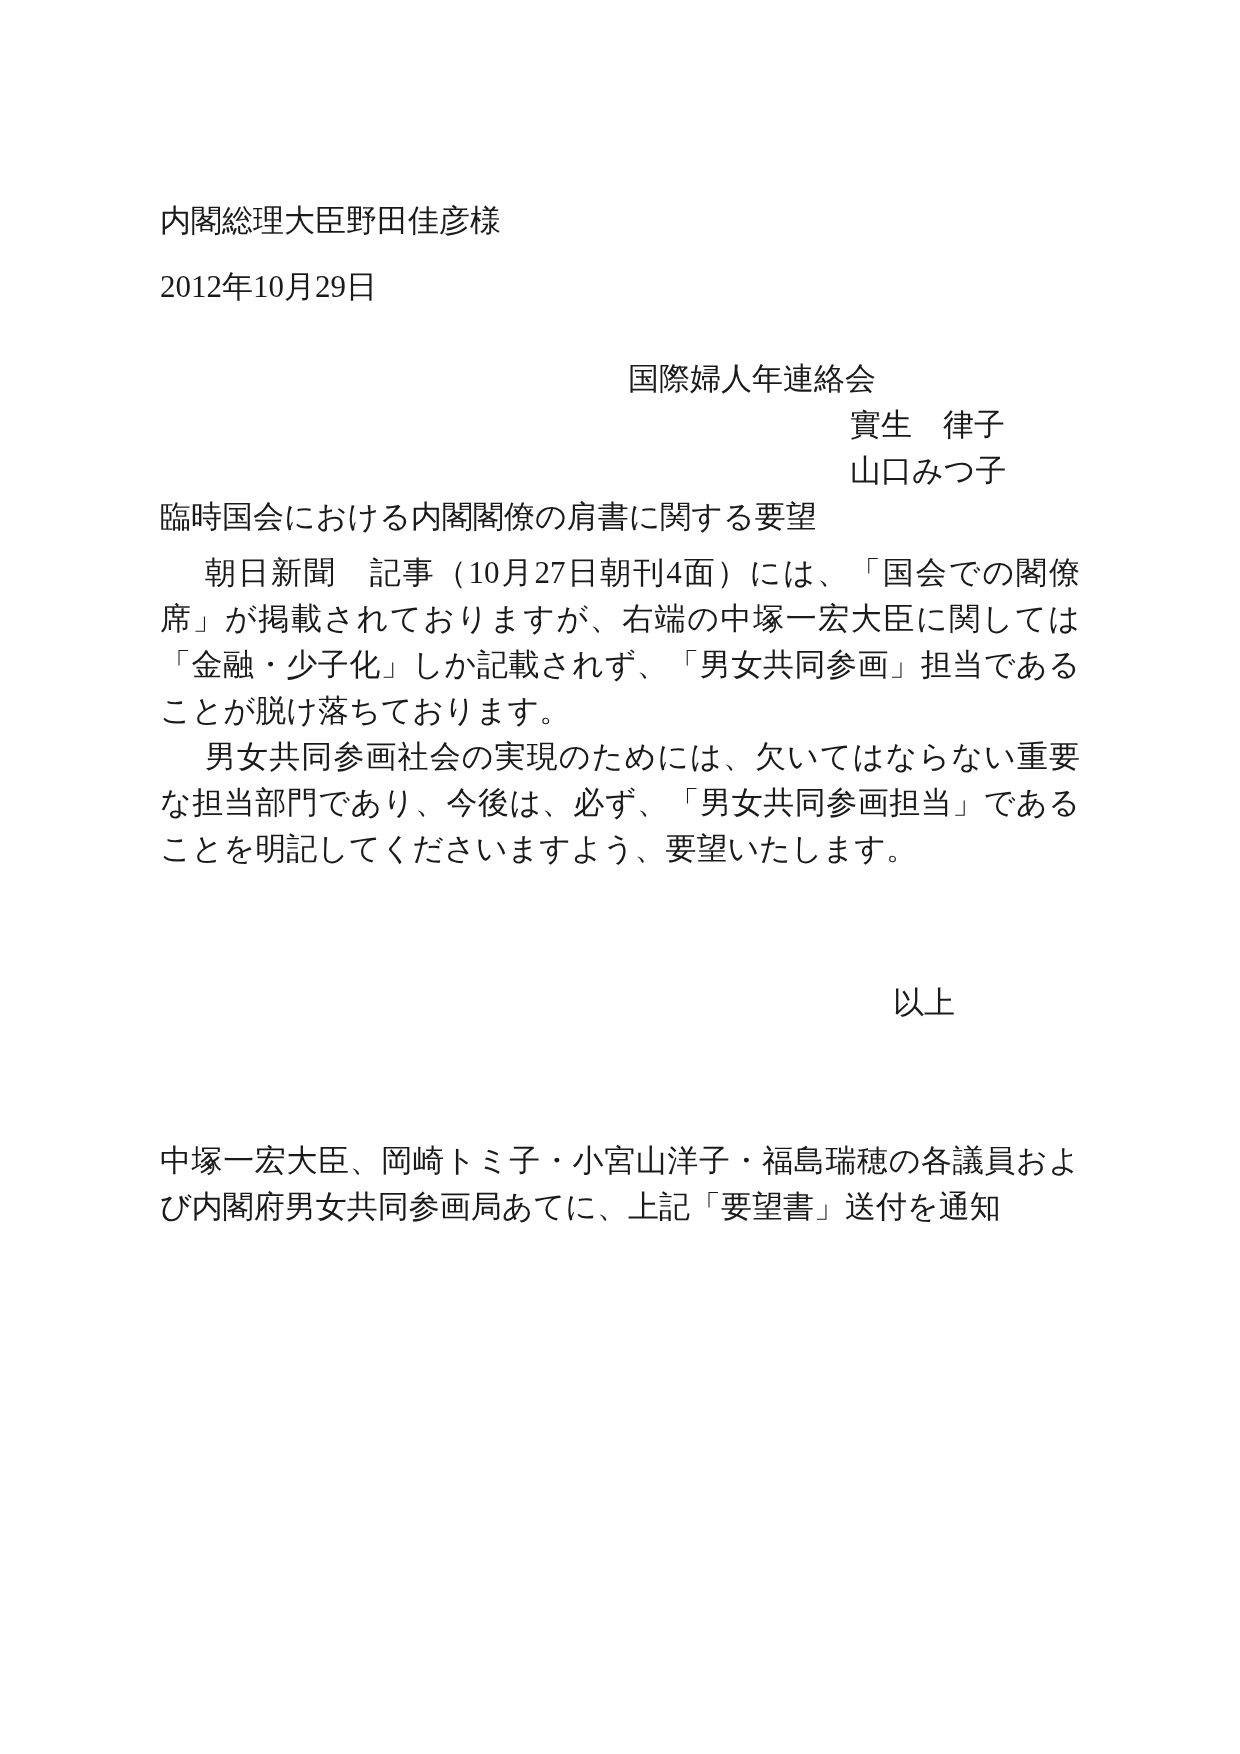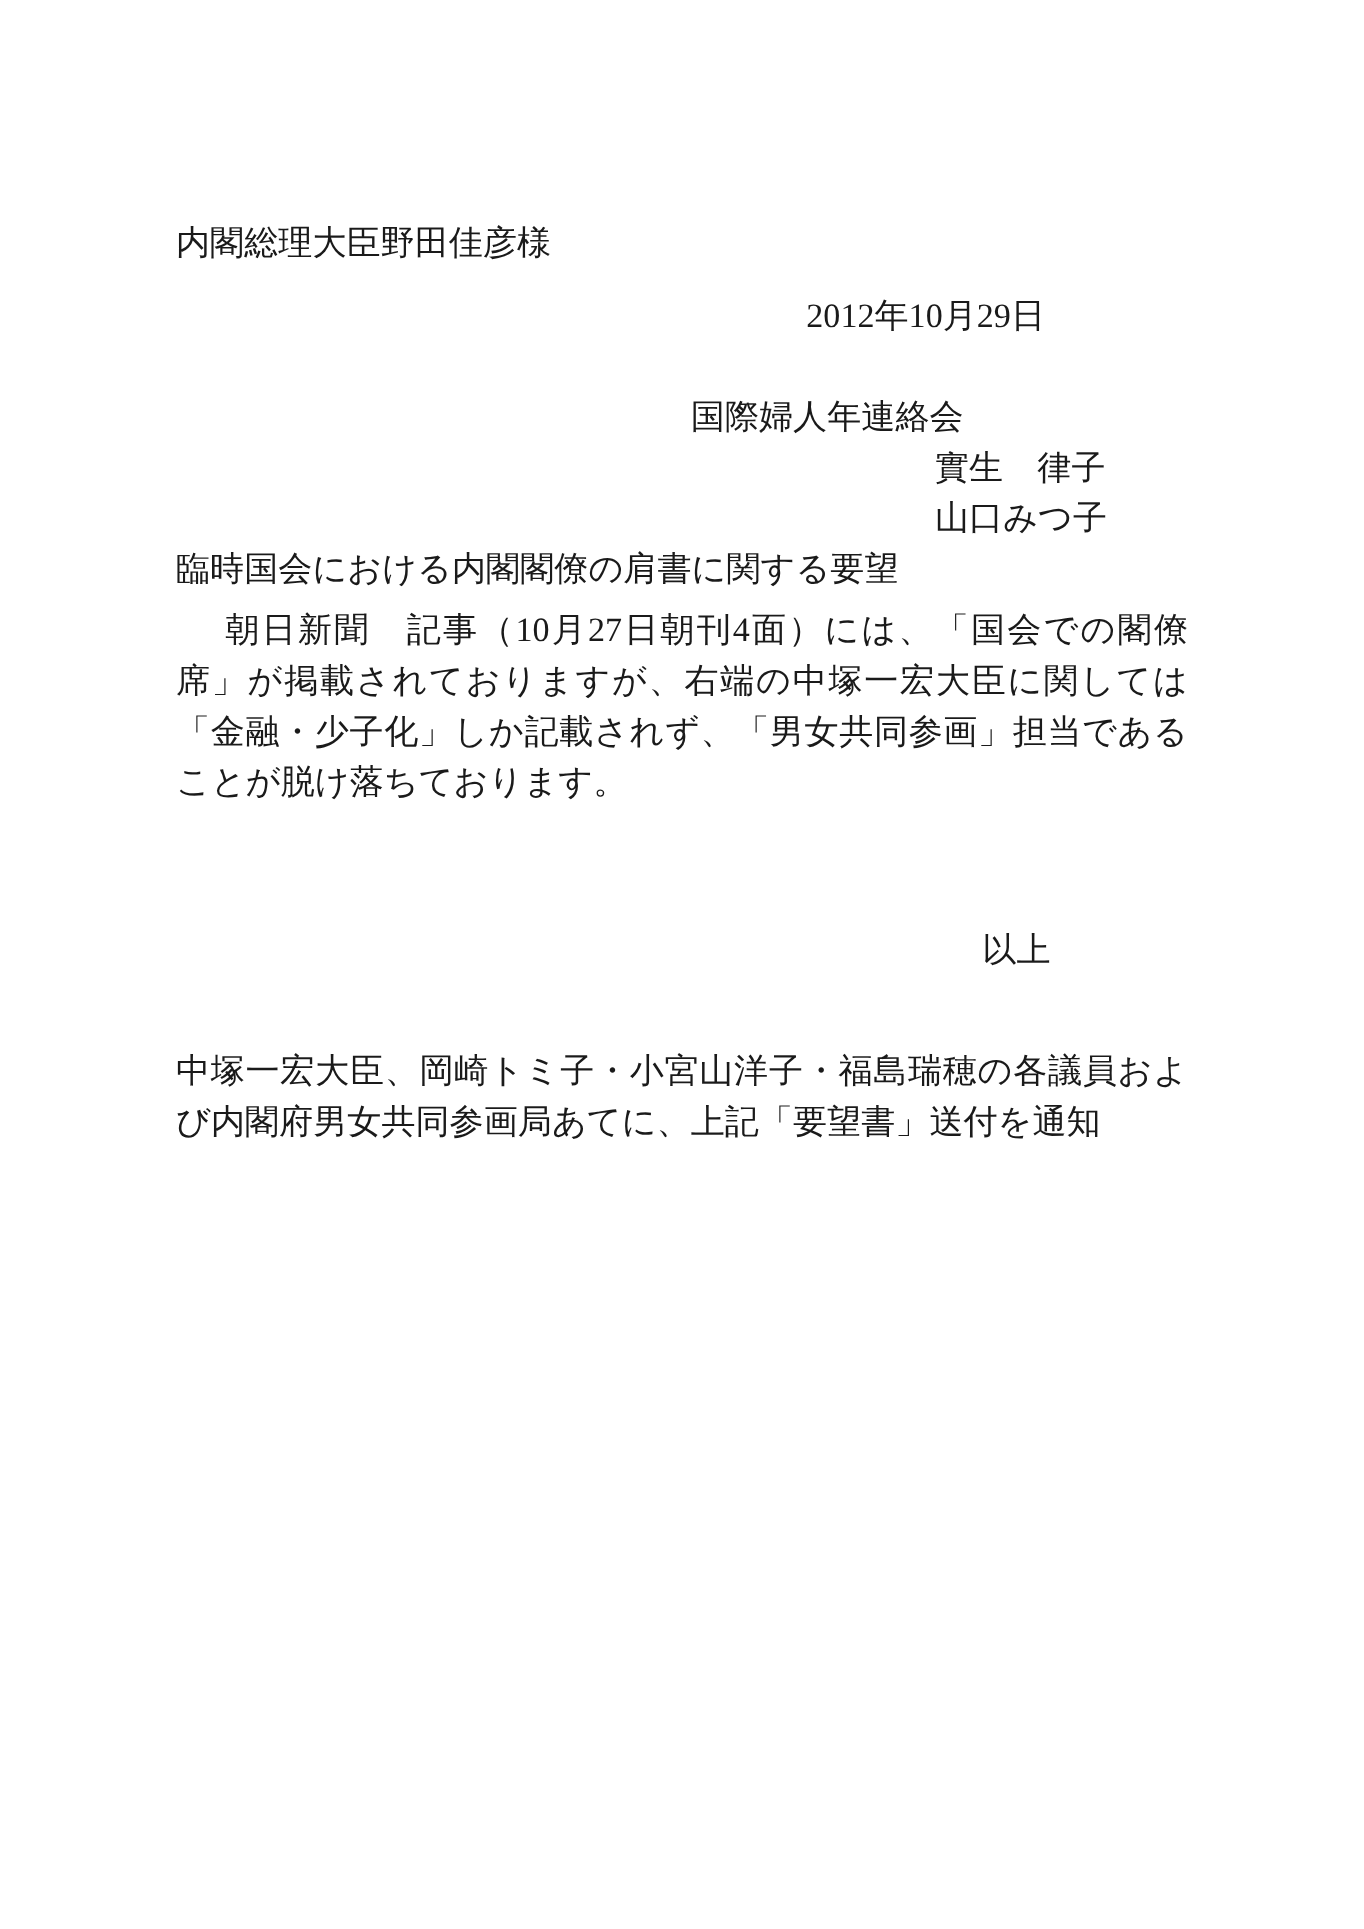"2012年10月29日" .date-line { text-align: right -> left }
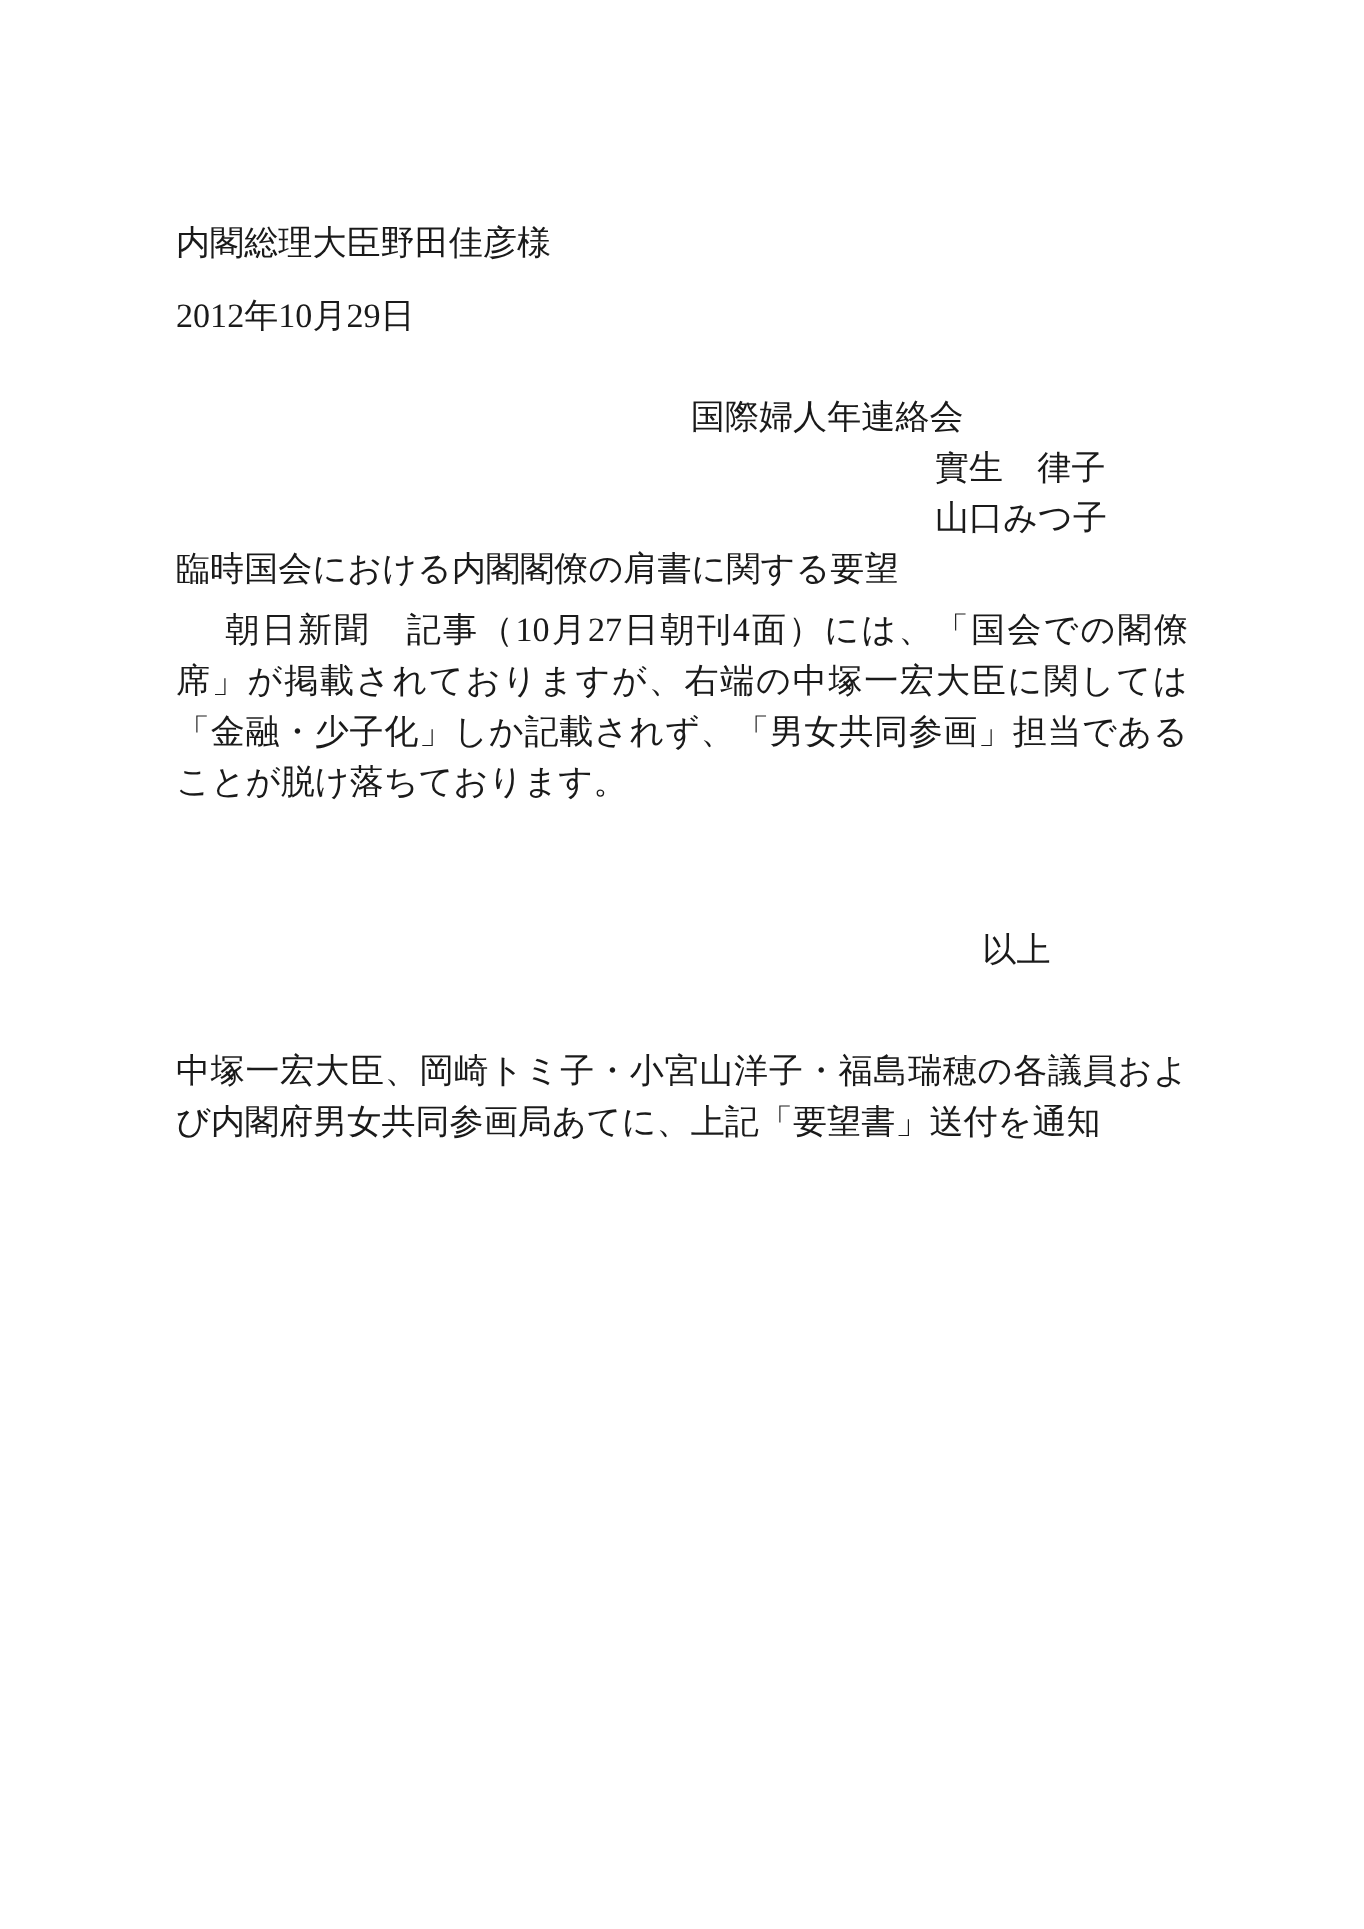"男女共同参画社会の実現のためには、欠いてはならない重要な担当部門であり、今後は、" div.body-para { html: none -> <div>男女共同参画社会の実現のためには、欠いてはならない重要な担当部門であり、今後は、必ず、「男女共同参画担当」であることを明記してくださいますよう、要望いたします。</div> }
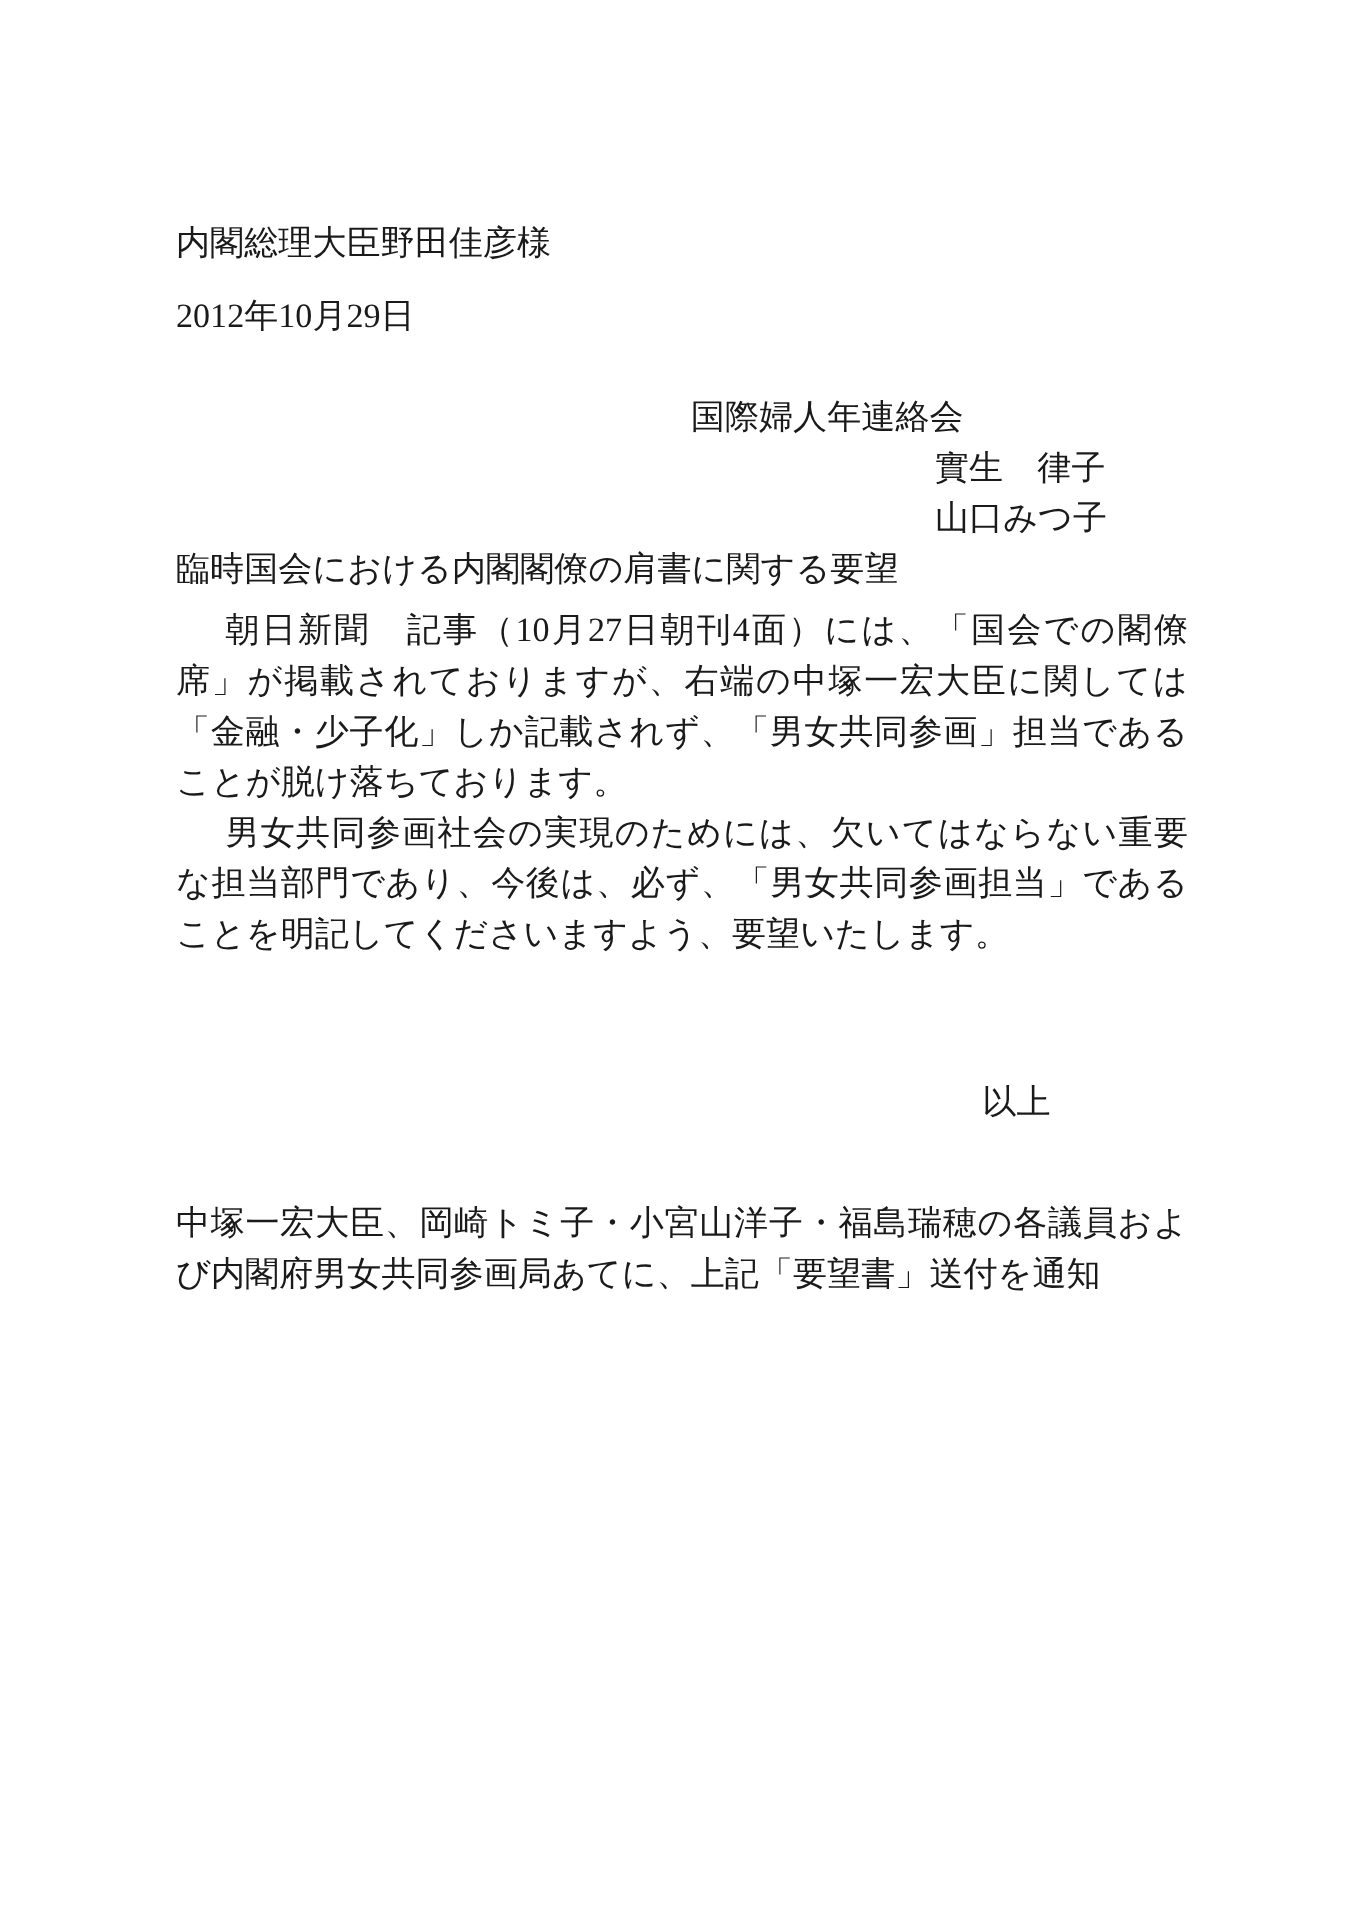"中塚一宏大臣、岡崎トミ子・小宮山洋子・福島瑞穂の各議員および内閣府男女共同参画局" .notes-block { margin-top: 61px -> 110px }
